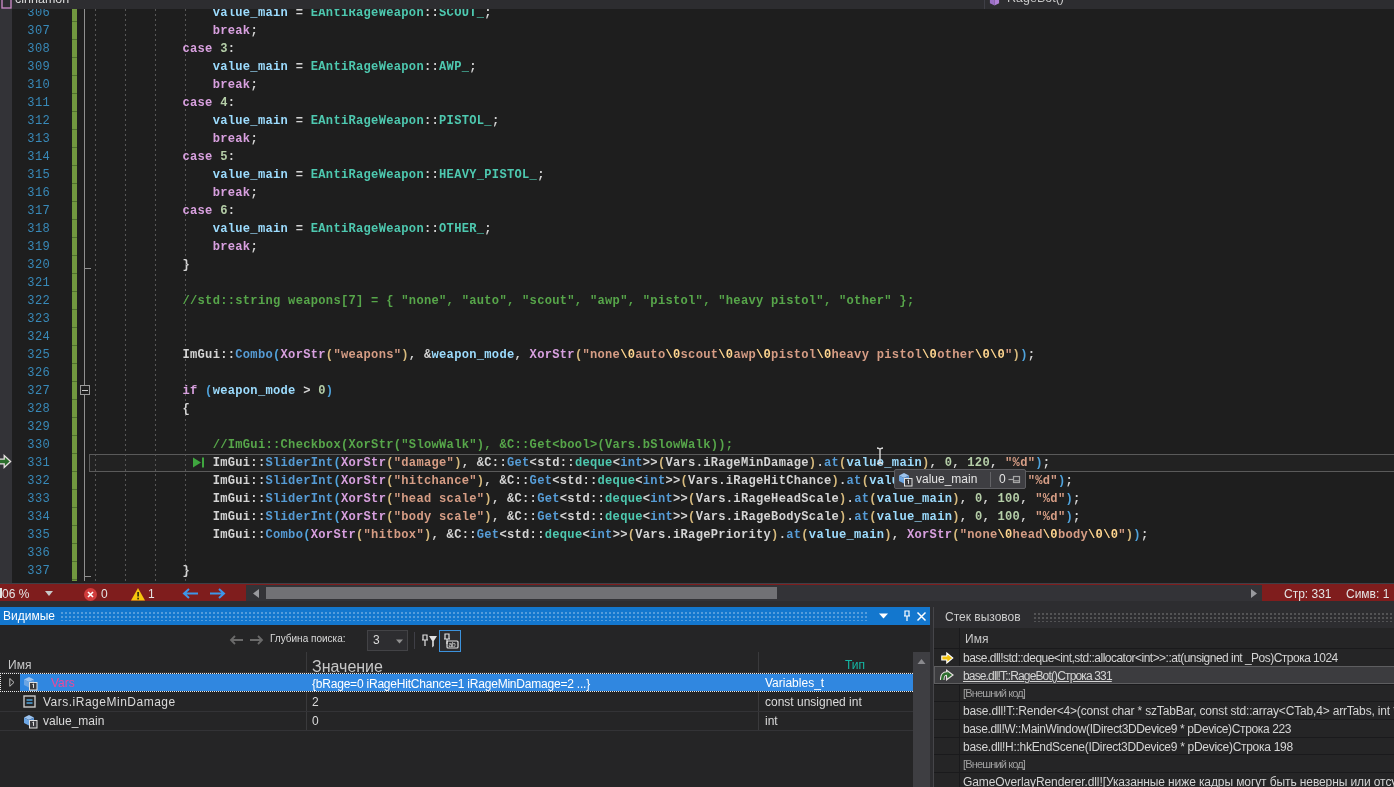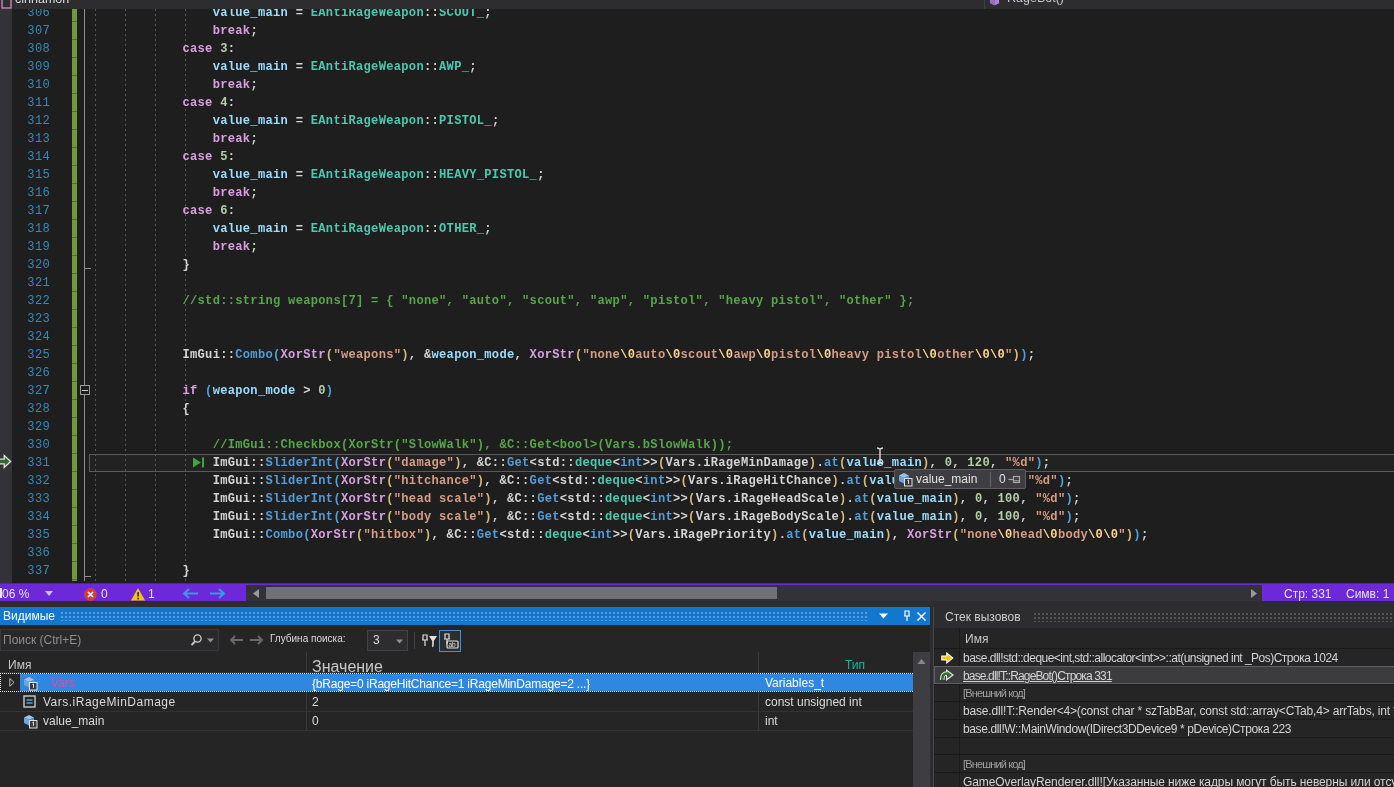"06 %" div.abs { background: #6d28d9 -> #7f1d1d }
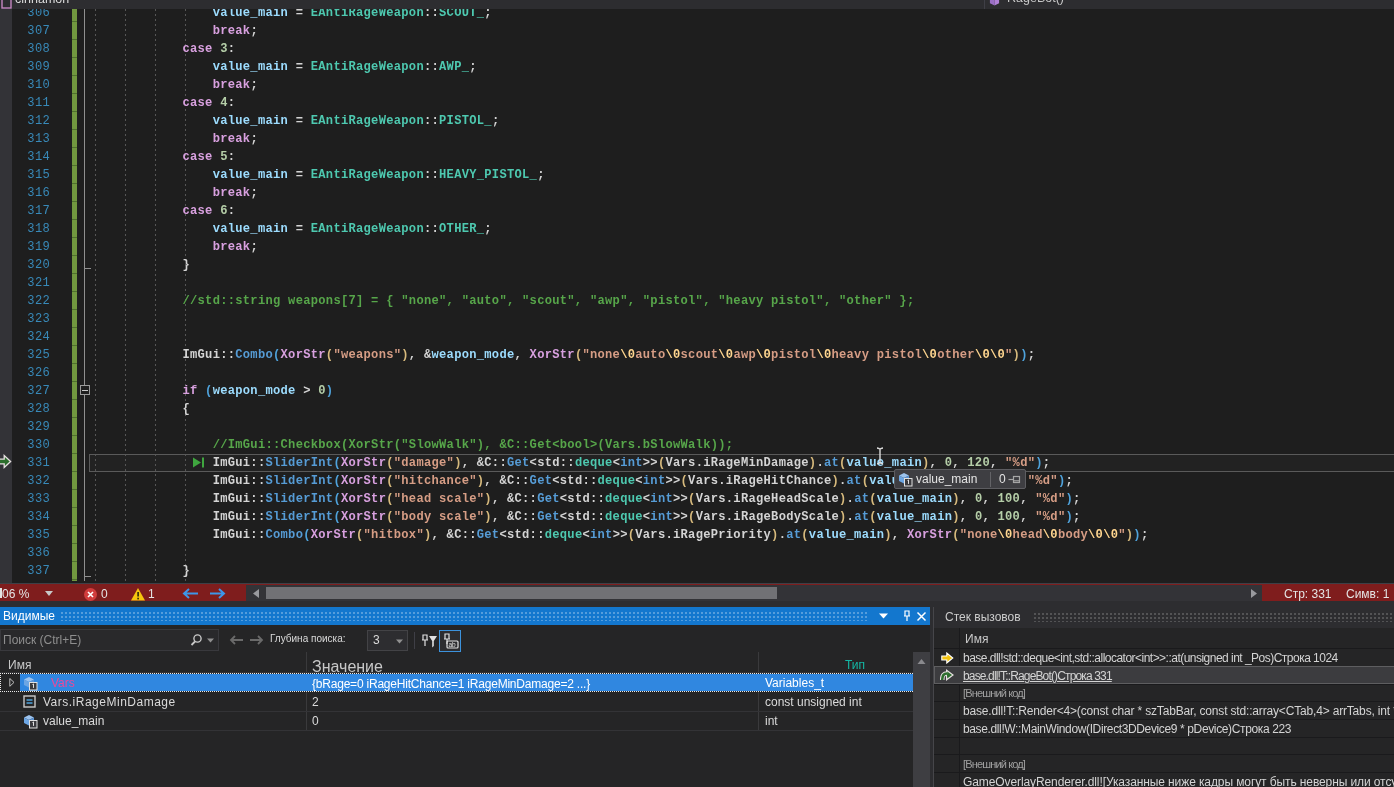"Поиск (Ctrl+E)" div.abs { html: <div> <div>Поиск (Ctrl+E)</div> <svg> <circle></circle> <line></line> </svg> <svg> <polygon></polygon> </svg> </div> -> none }
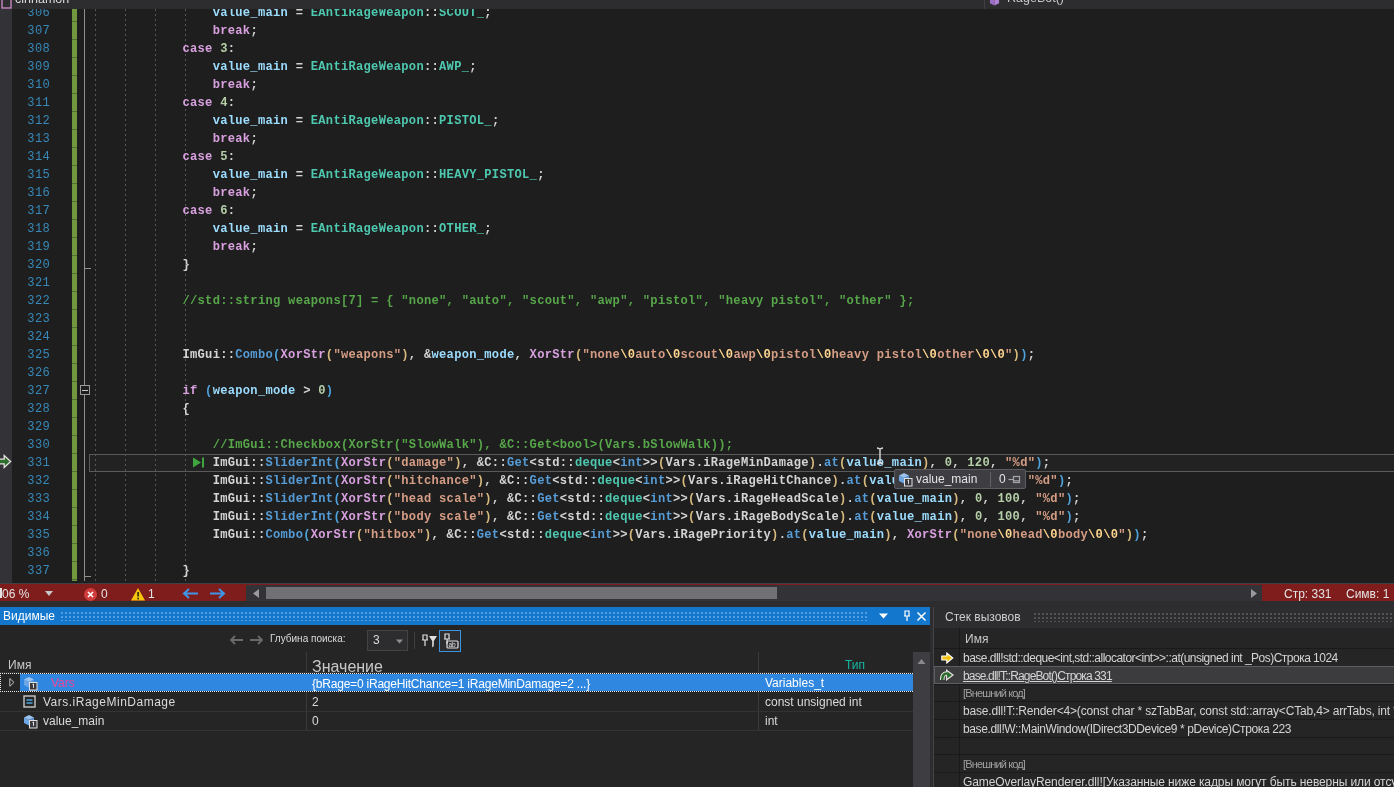"base.dll!H::hkEndScene(IDirect3DDevice9" div.abs { html: none -> <div>base.dll!H::hkEndScene(IDirect3DDevice9 * pDevice)Строка 198</div> }
